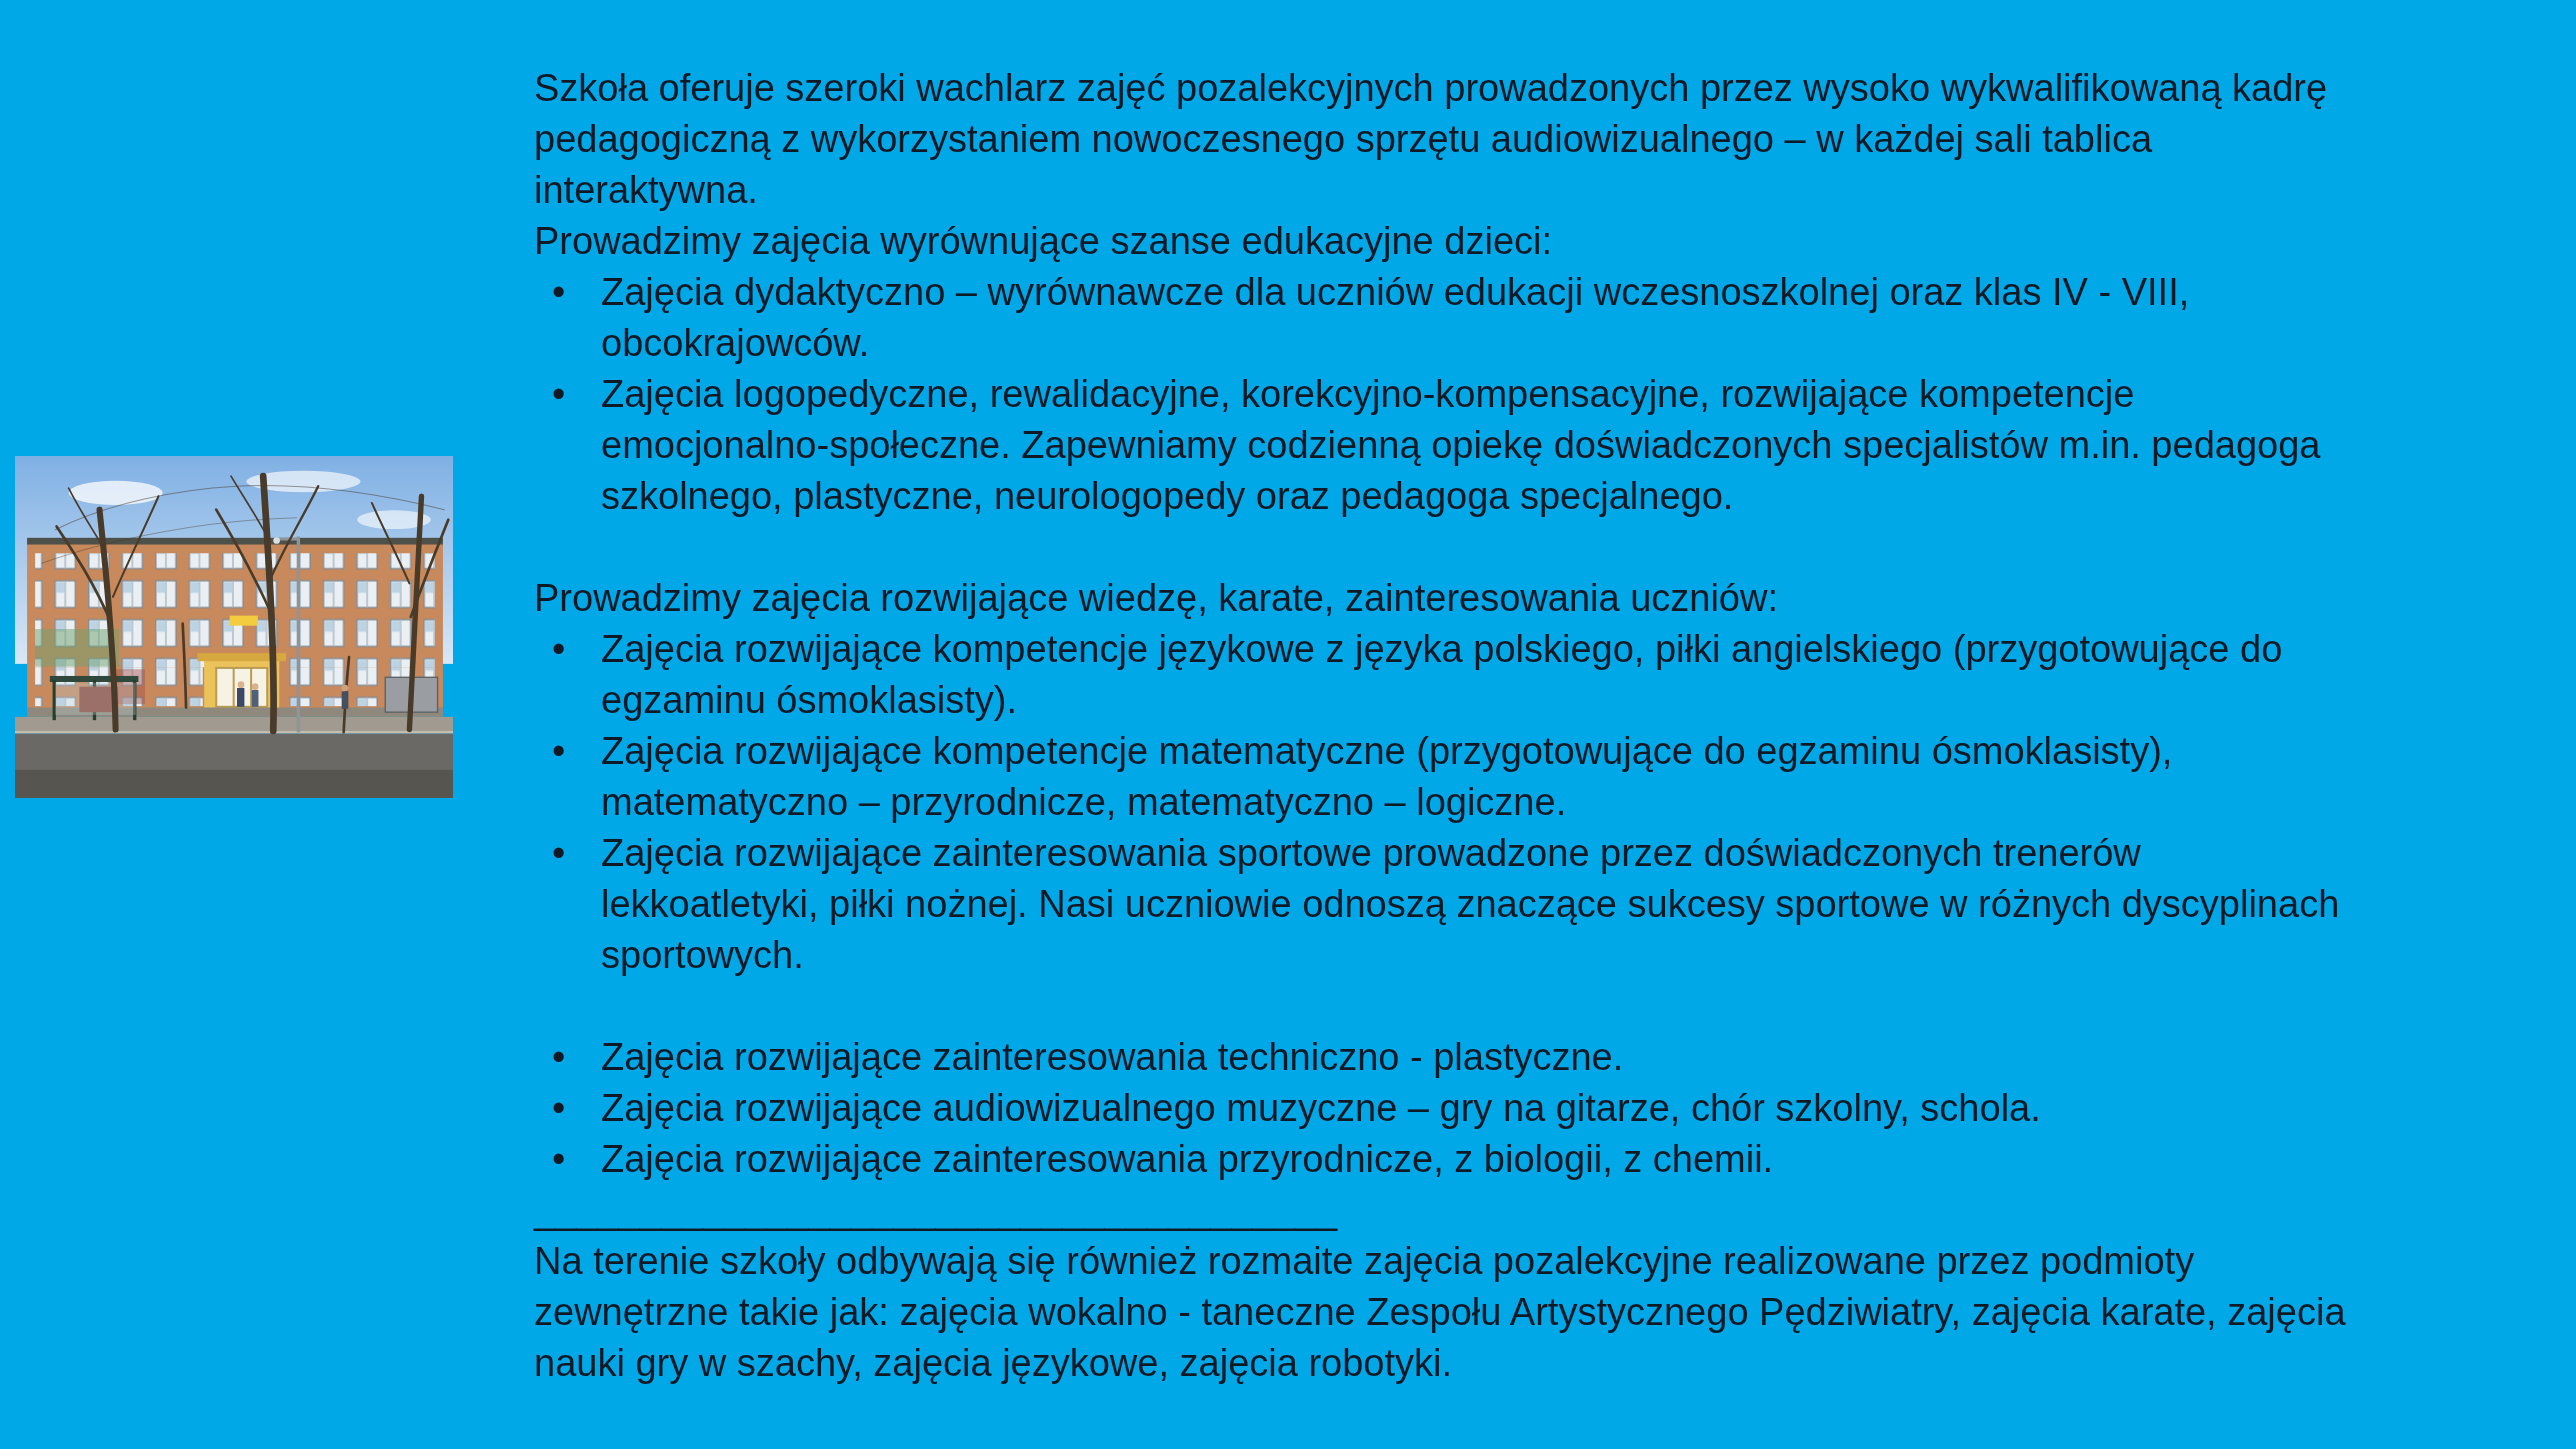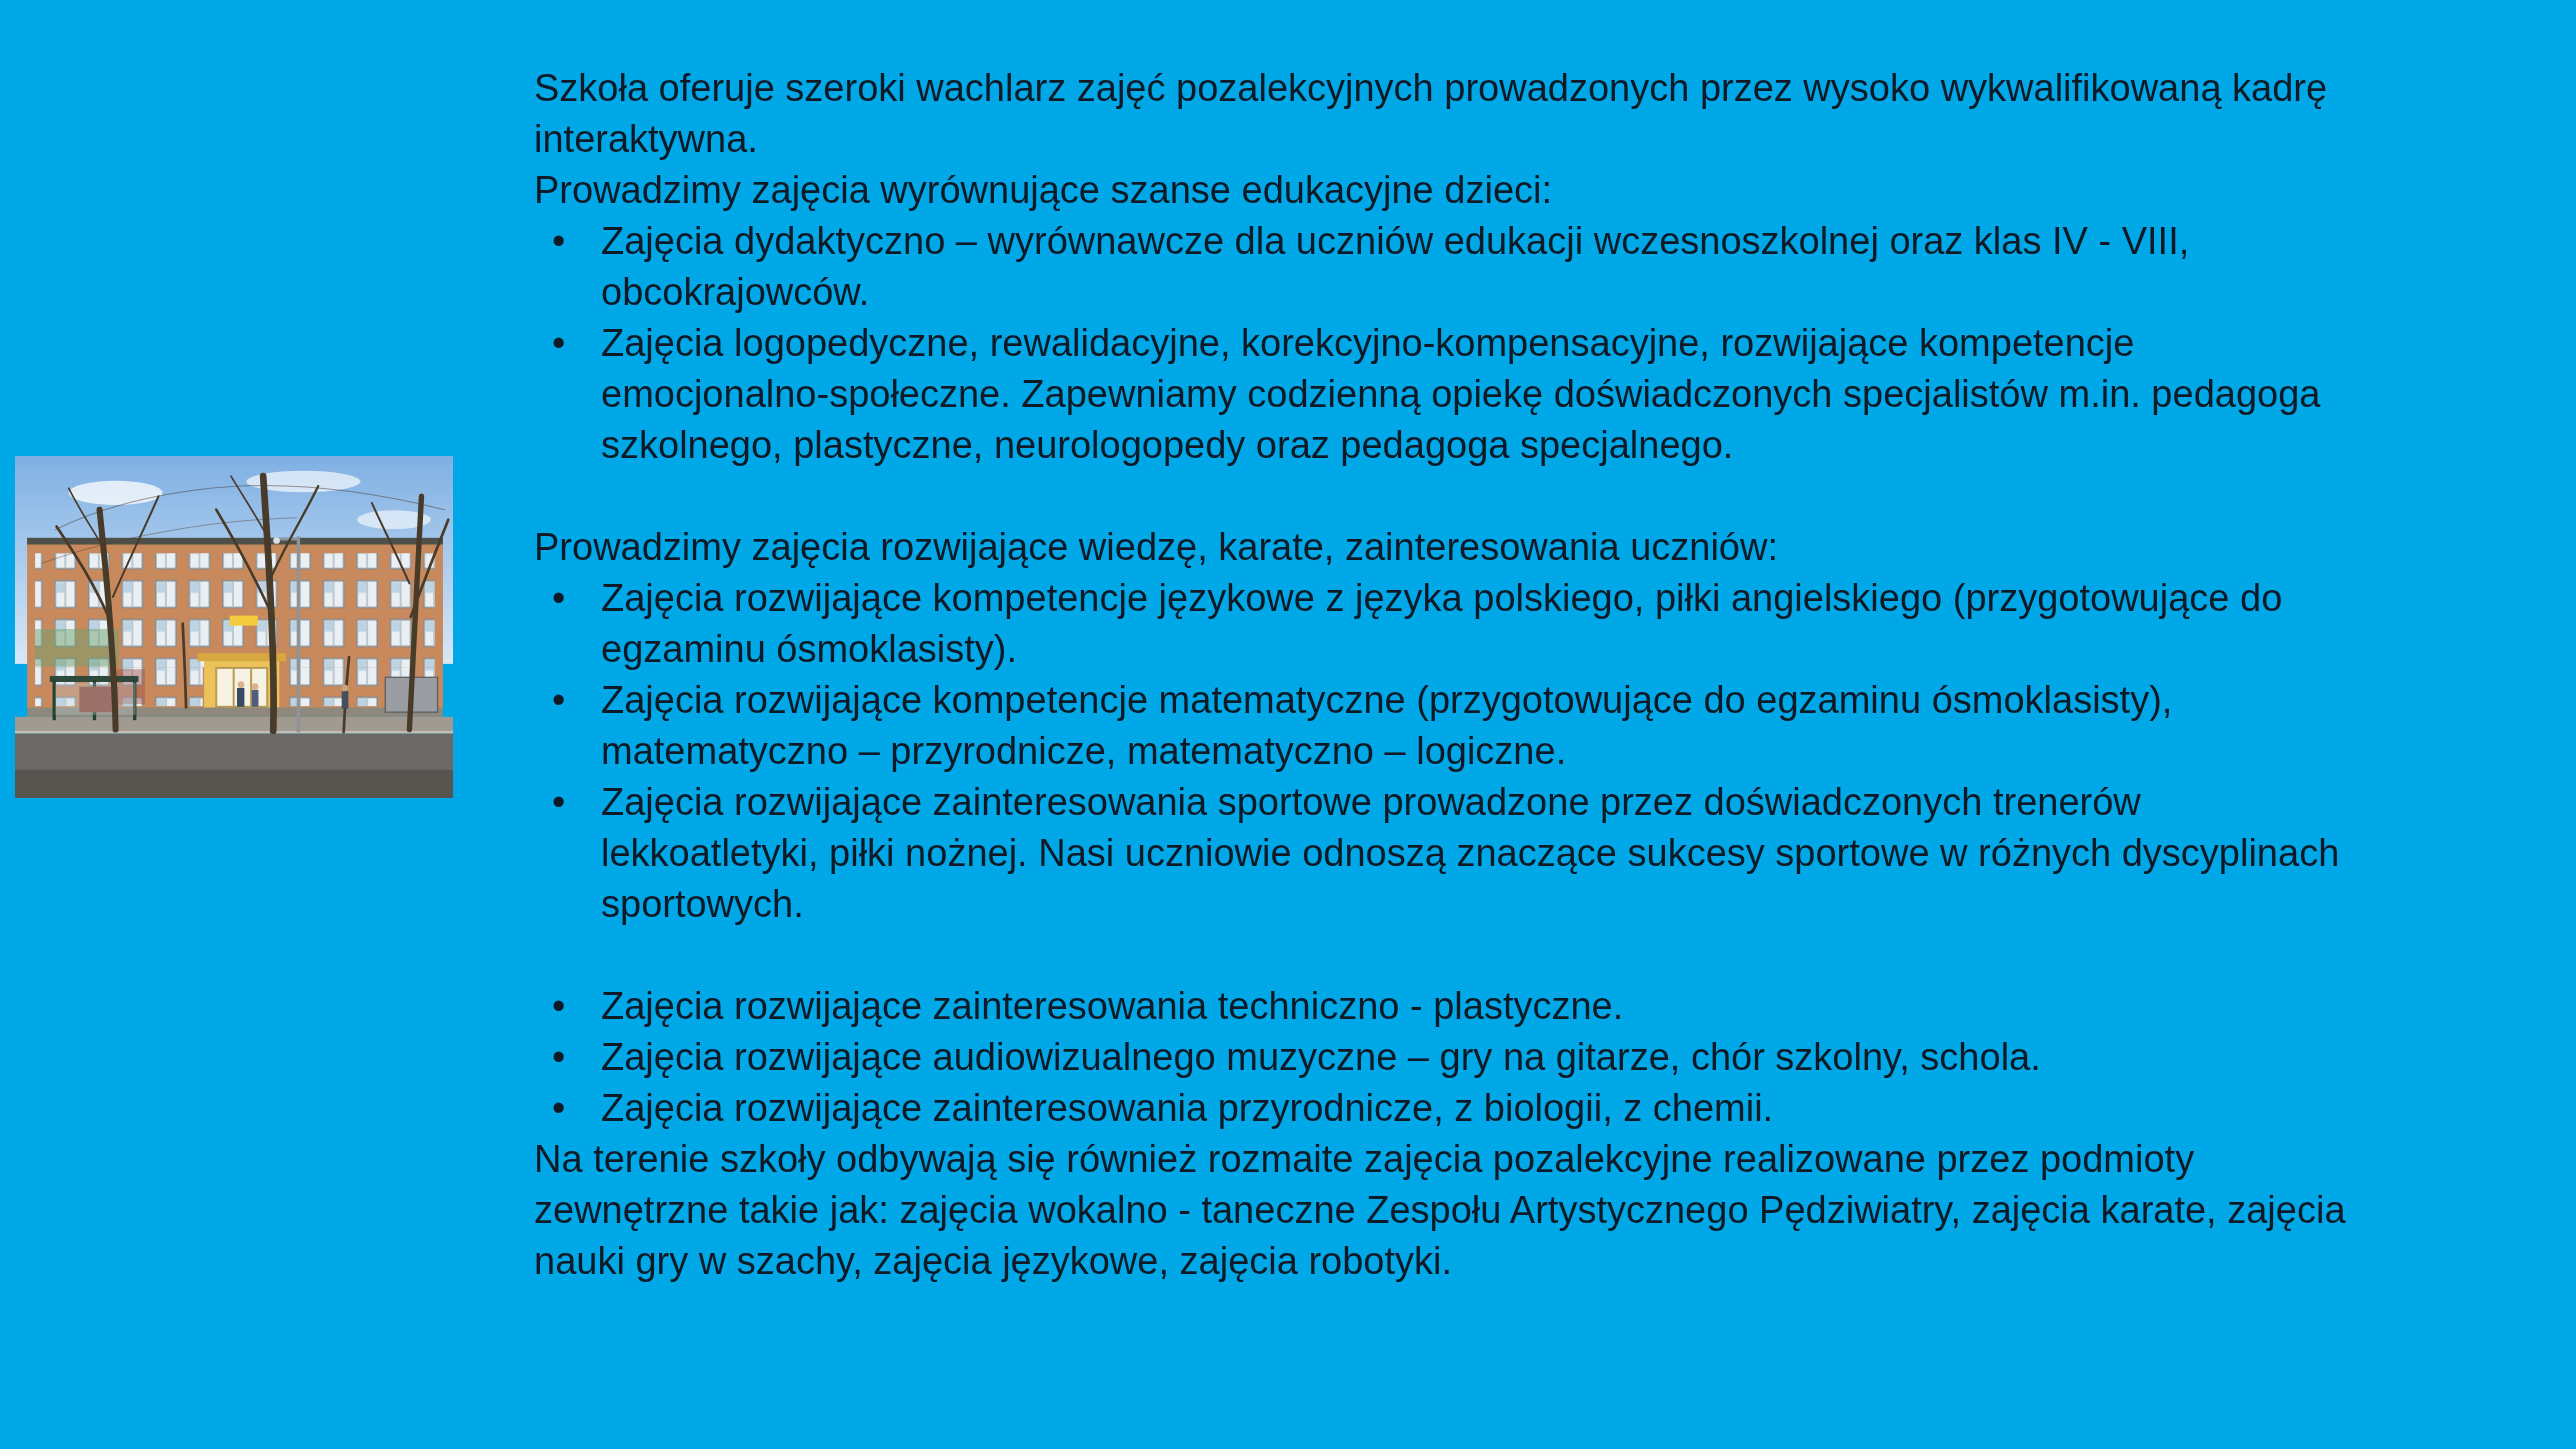"pedagogiczną z wykorzystaniem" div.ln { html: none -> <div>pedagogiczną z wykorzystaniem nowoczesnego sprzętu audiowizualnego – w każdej sali tablica</div> }
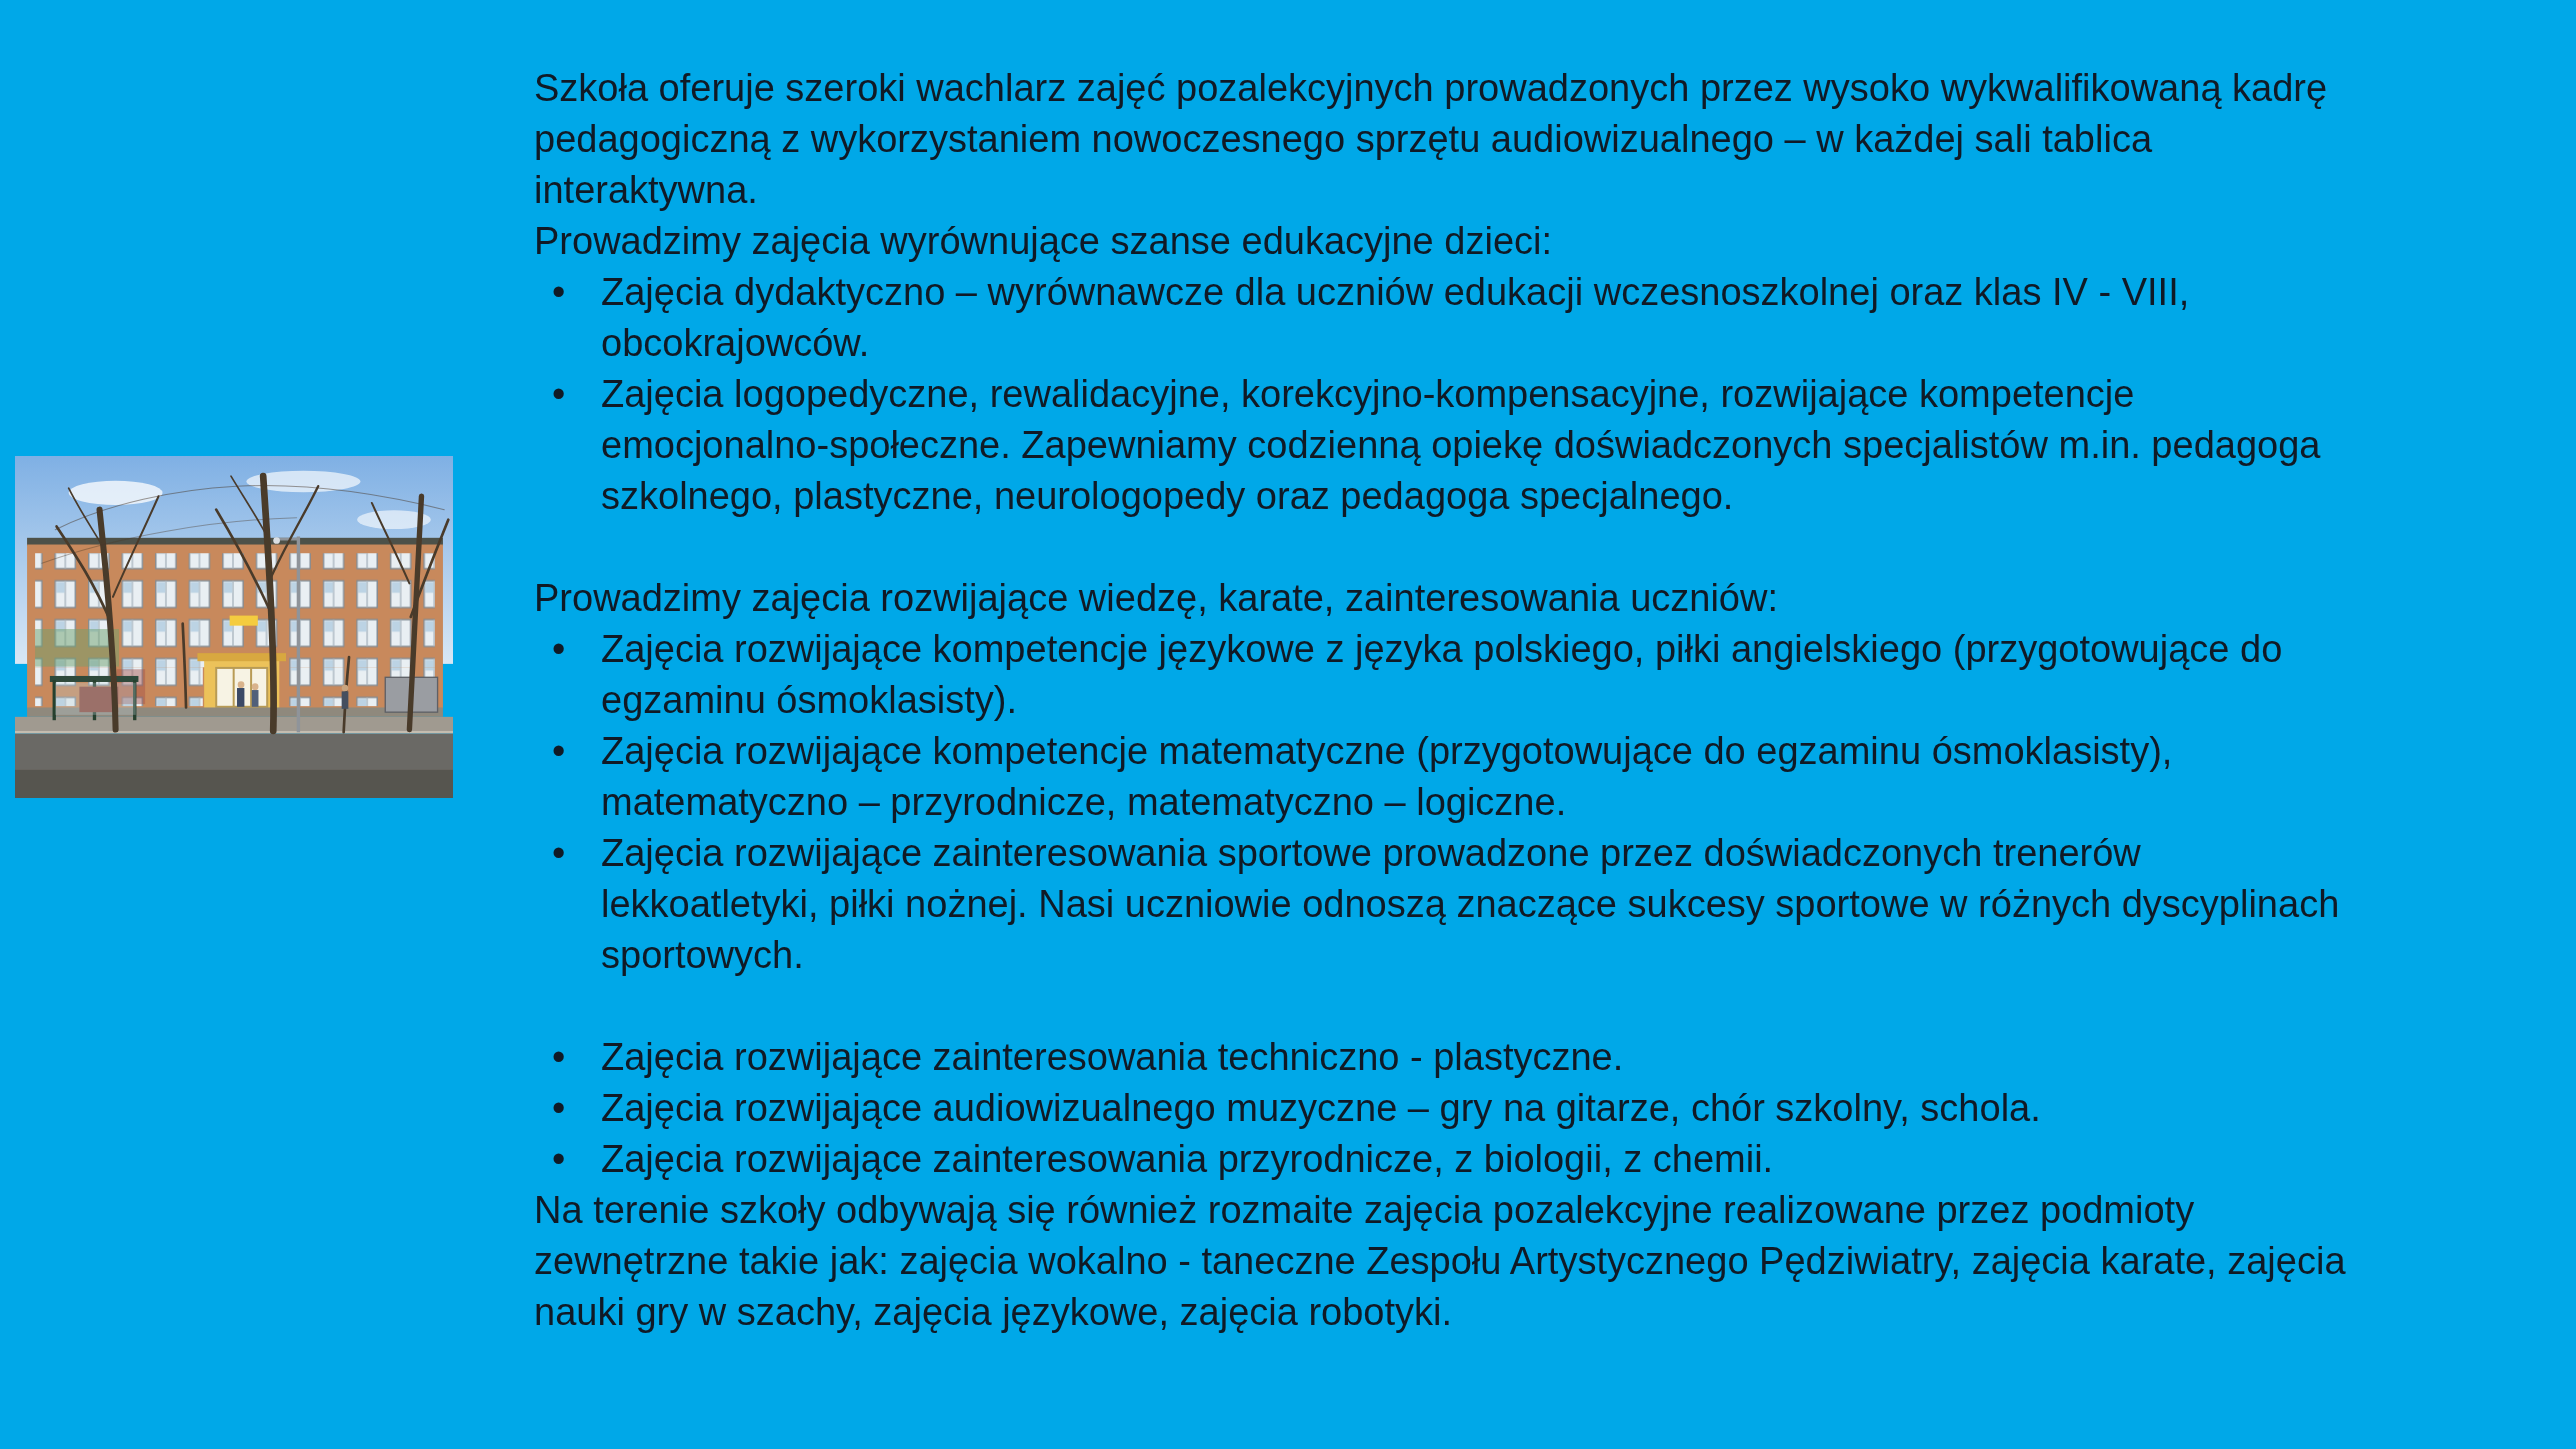"______________________________________" div.ln { html: none -> <div>______________________________________</div> }
